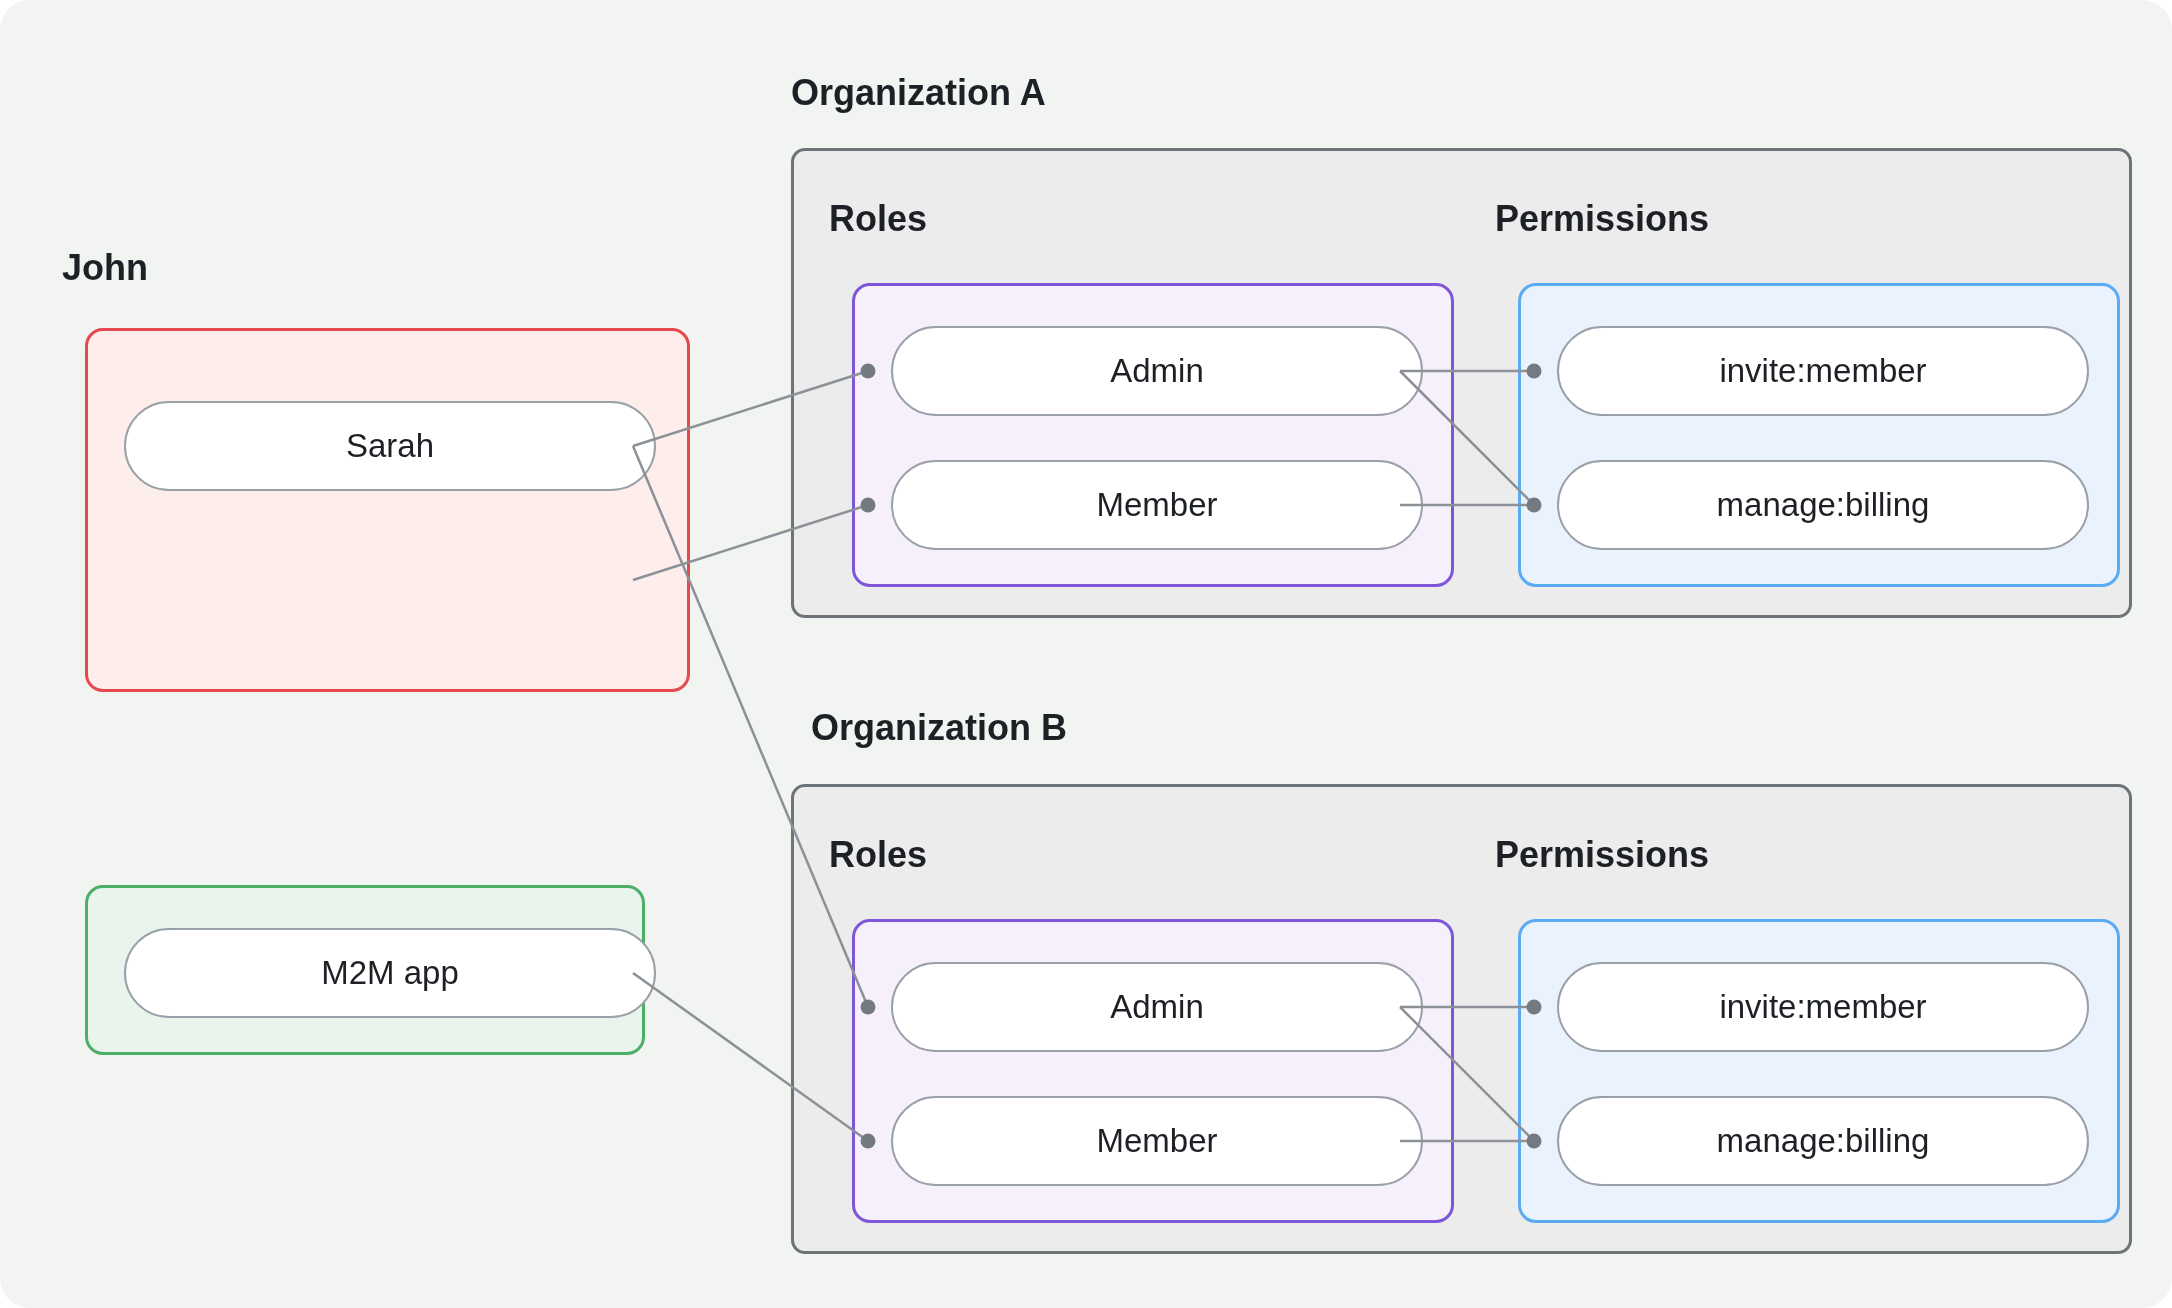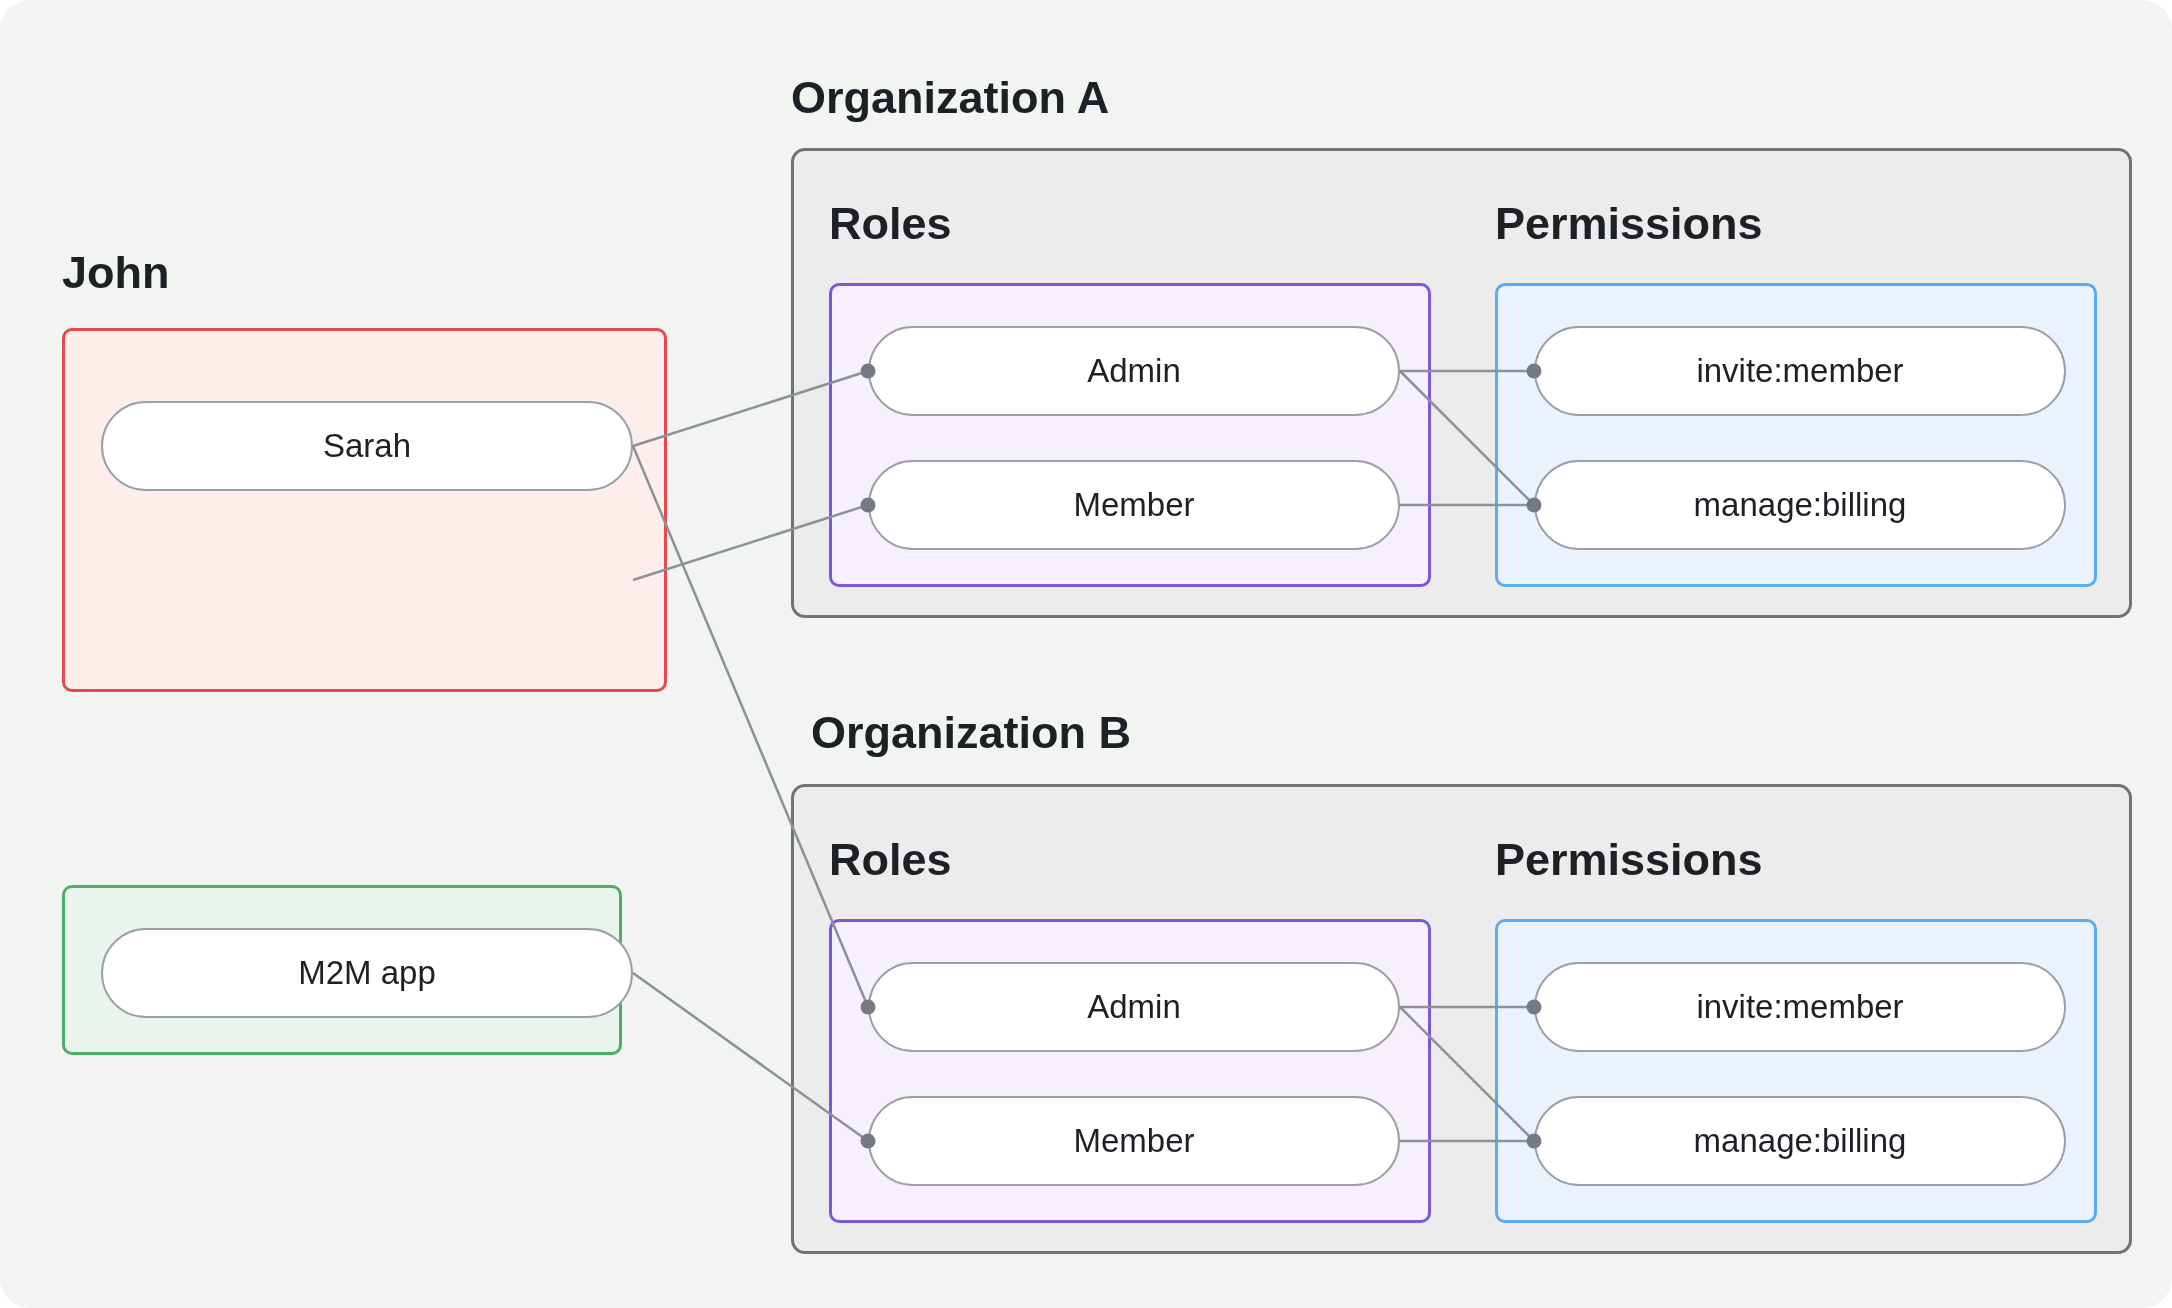"Organization A" .section-label { font-size: 45px -> 36px }
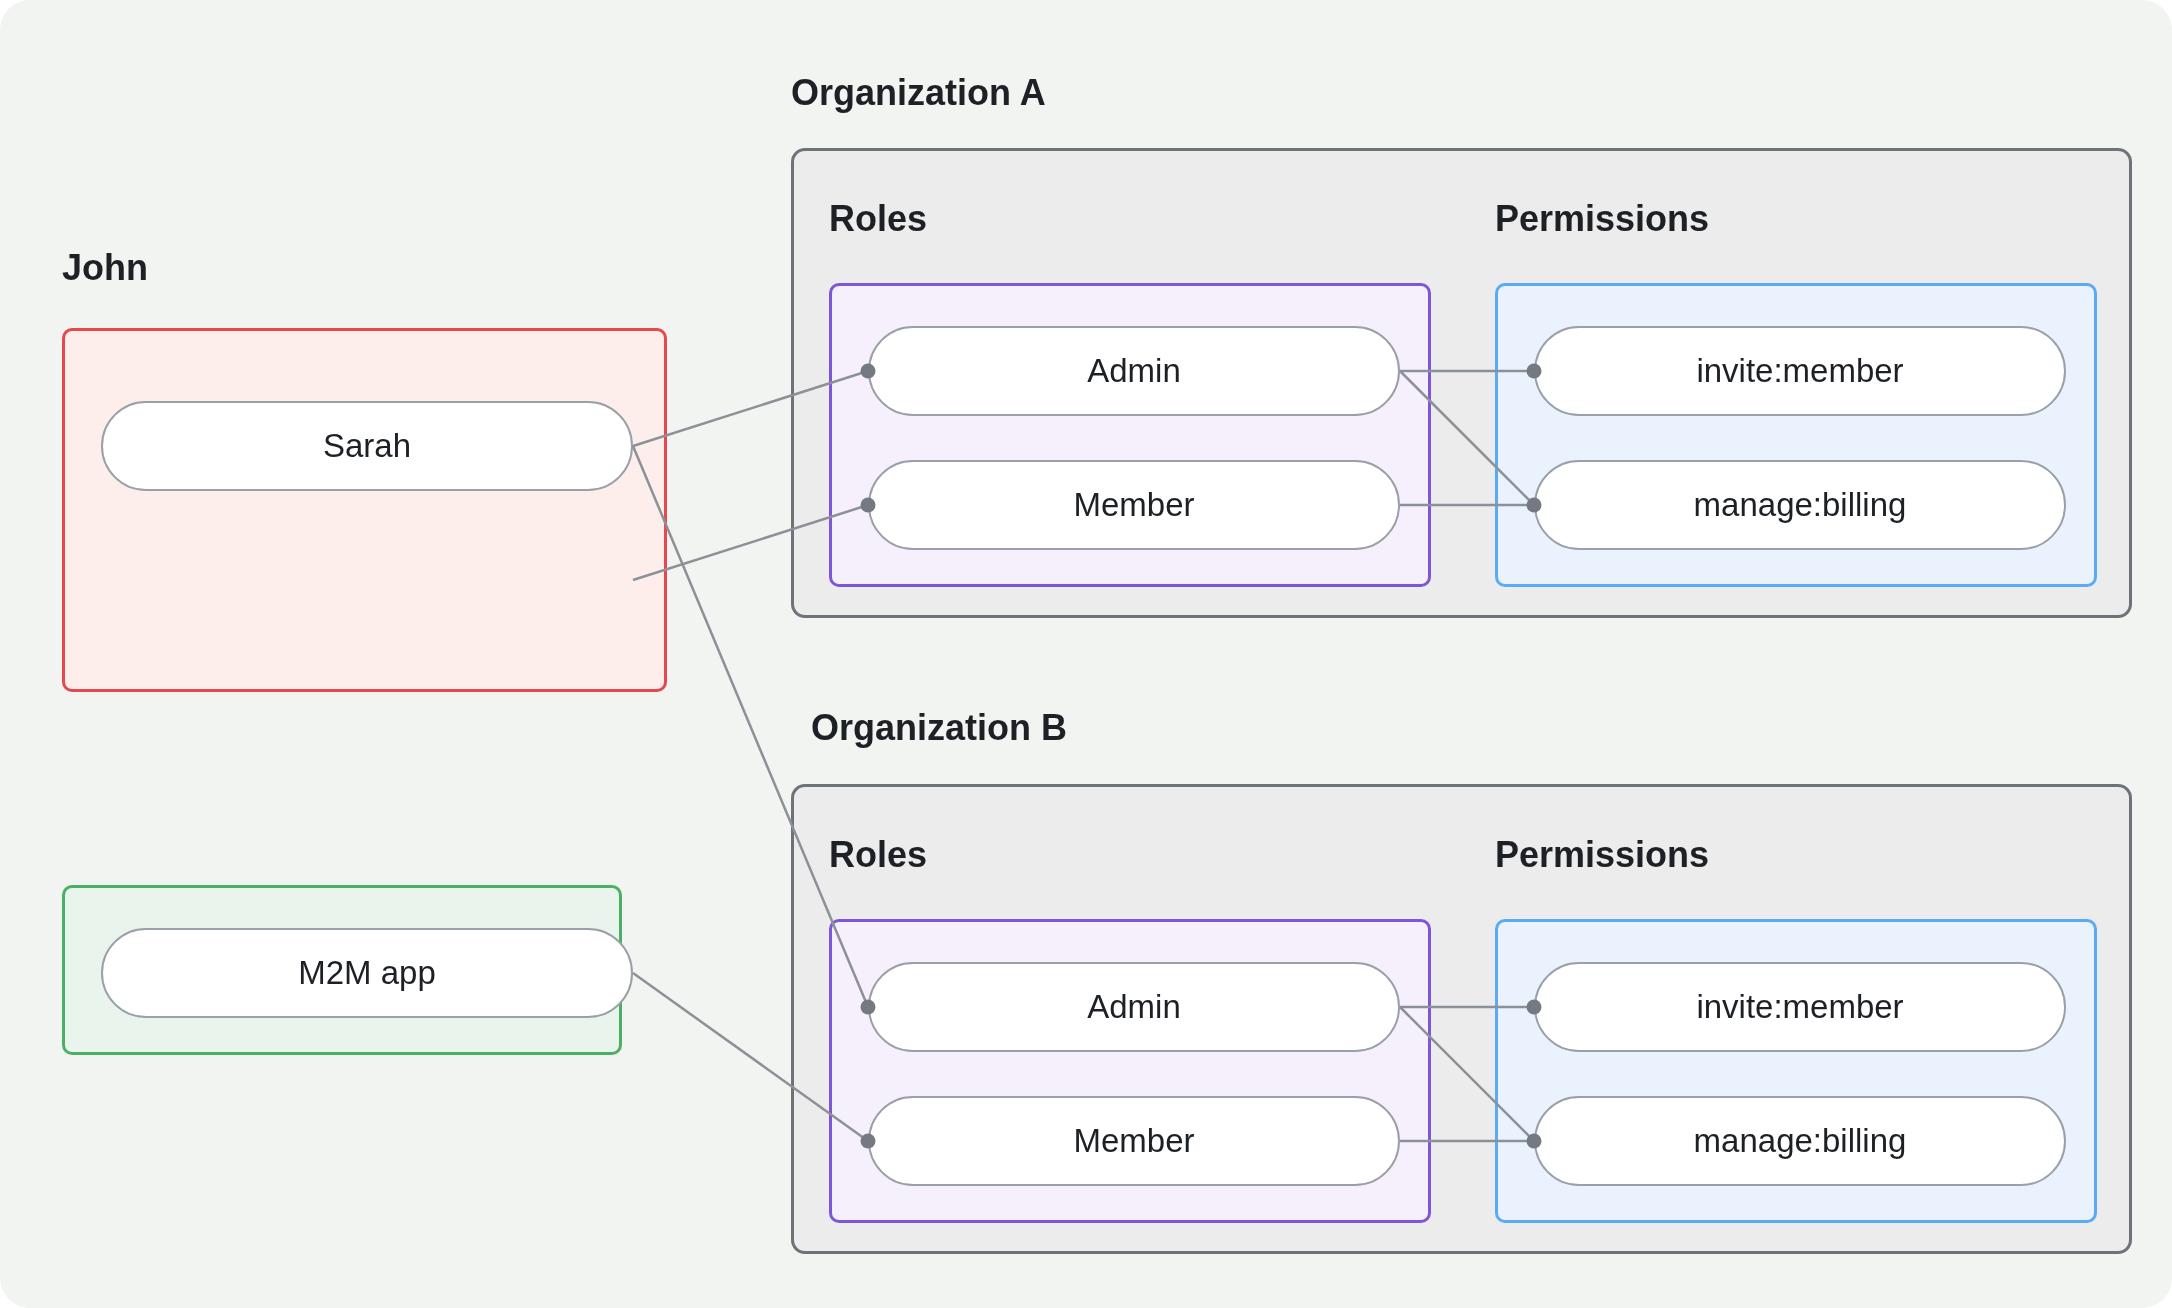"Admin" .group-box { border-radius: 10px -> 18px; margin-left: none -> 23px }
